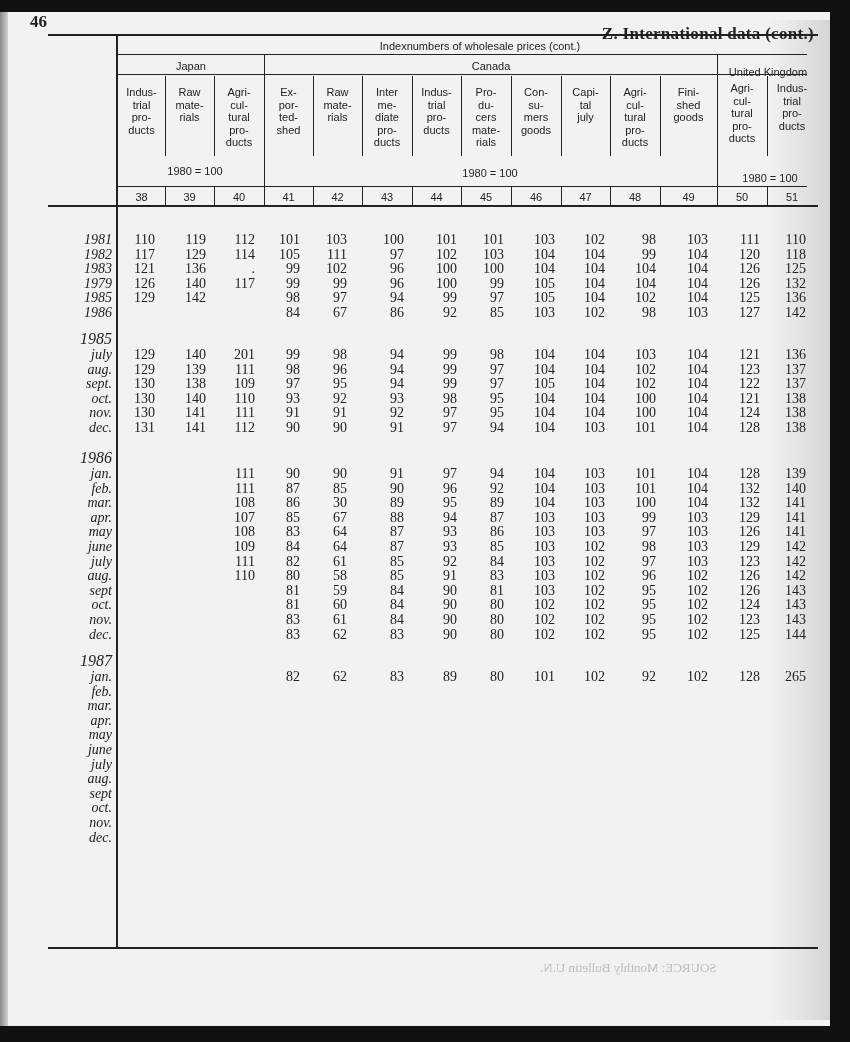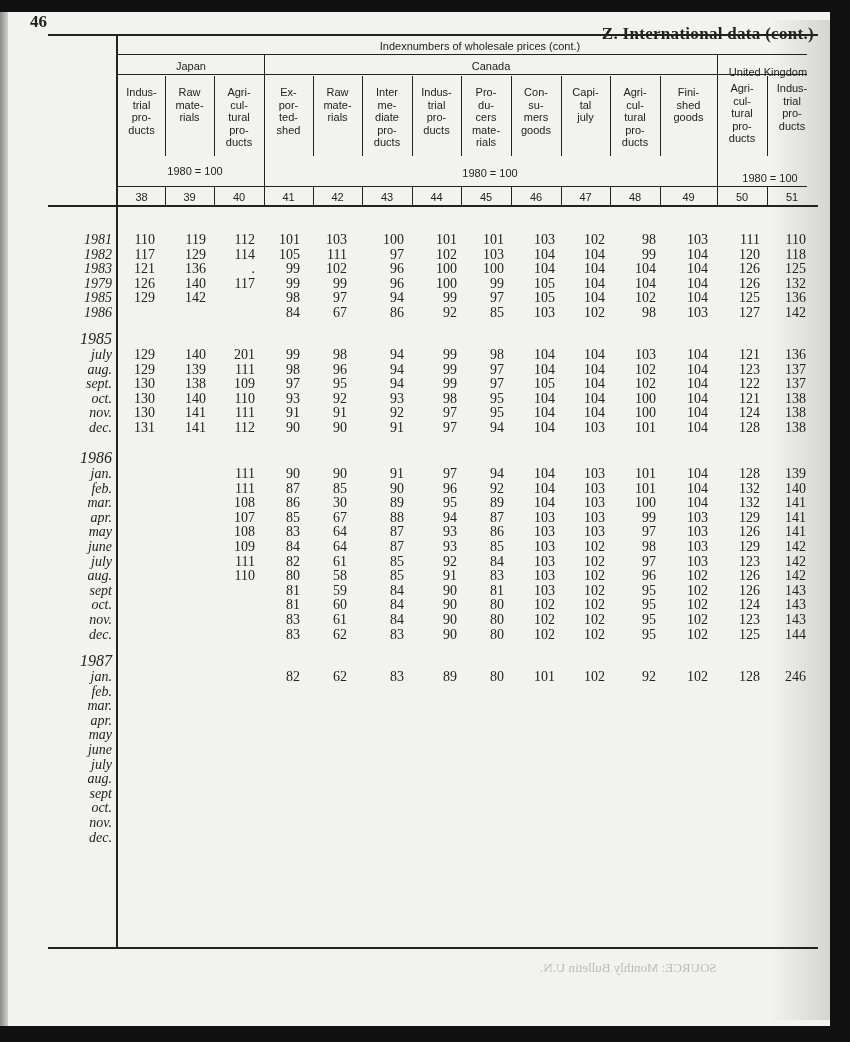"246" div.cell { text: 246 -> 265 }
